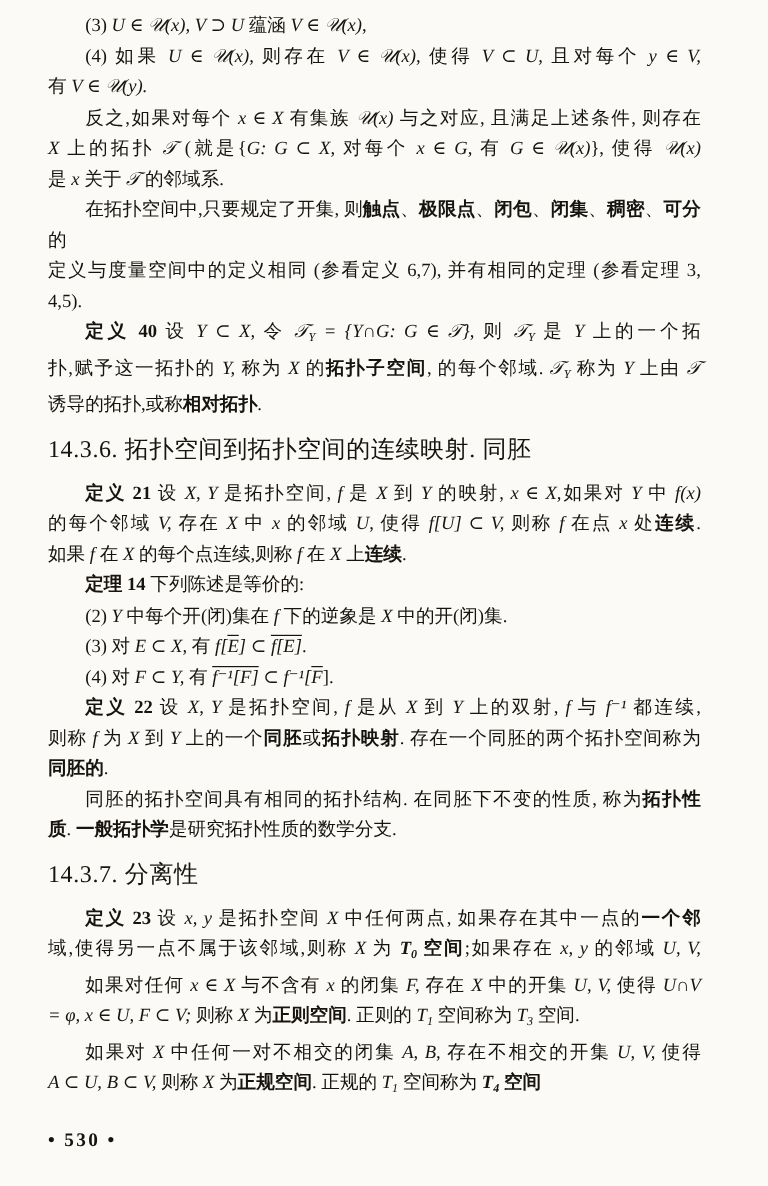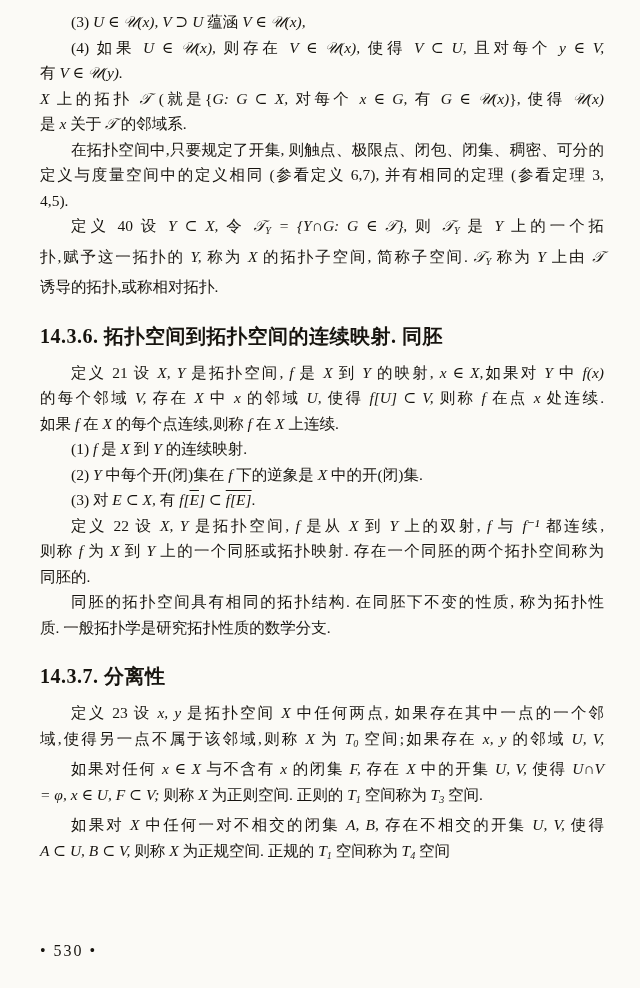"(3) U ∈ 𝒰(x), V" .page { padding: 9px 36px 0 40px -> 9px 56px 0 40px }
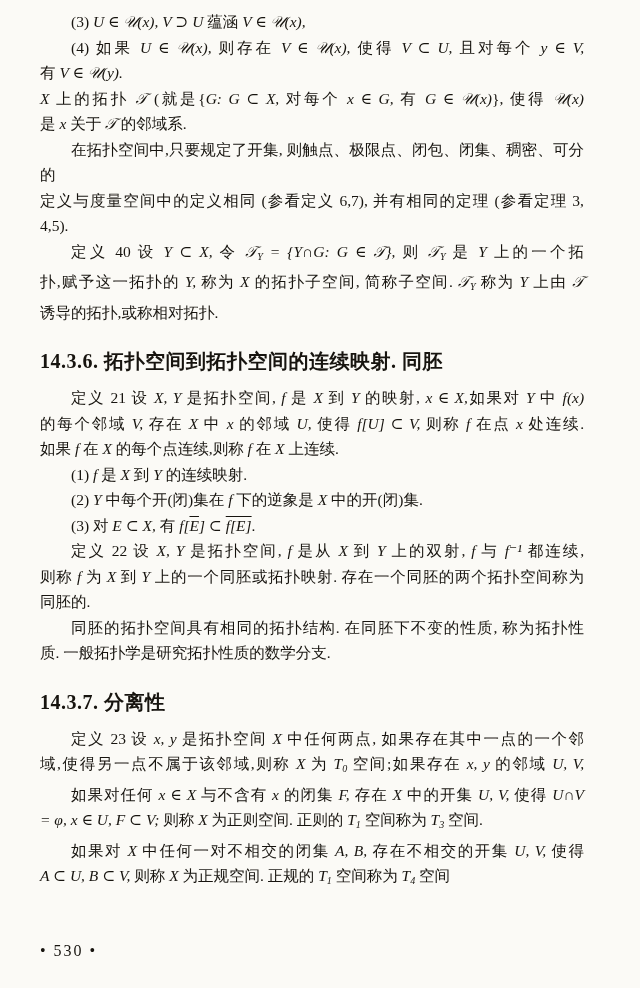"反之,如果对每个 x ∈ X 有集族" div.line { html: none -> <div><span>反之,如果对每个 </span><span>x ∈ X</span><span> 有集族 </span><span>𝒰(x)</span><span> 与之对应, 且满足上述条件, 则存在</span></div> }
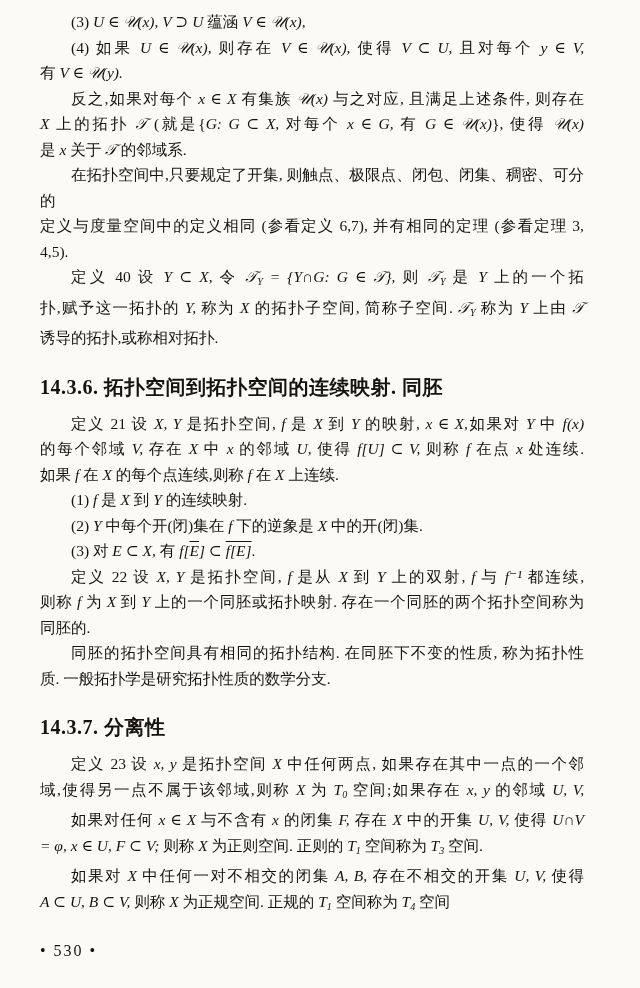"触点" .b { font-weight: normal -> bold }
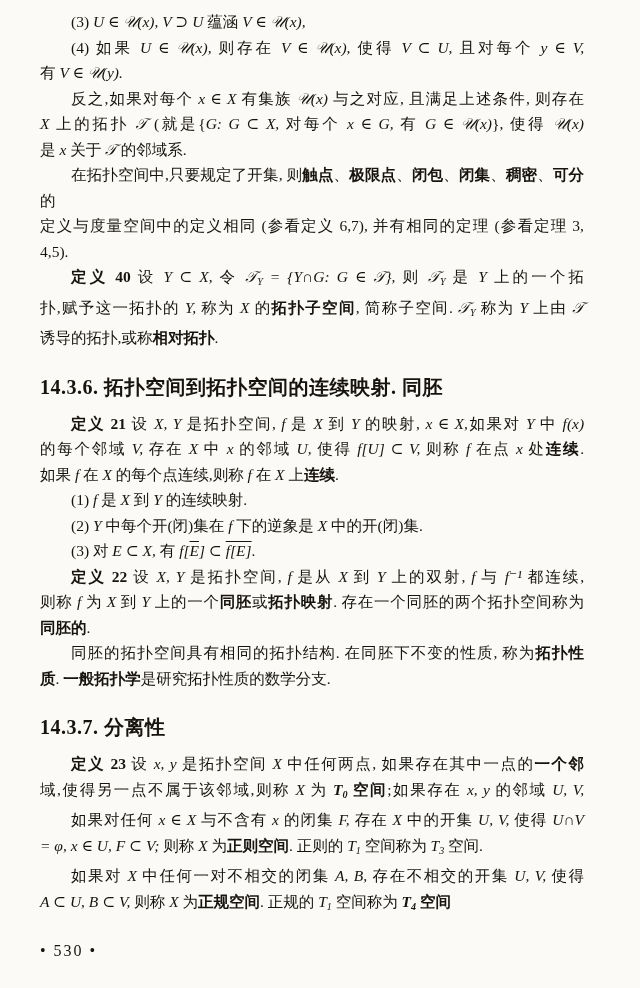", 简称子空间." span { text: 简称子空间 -> 的每个邻域 }
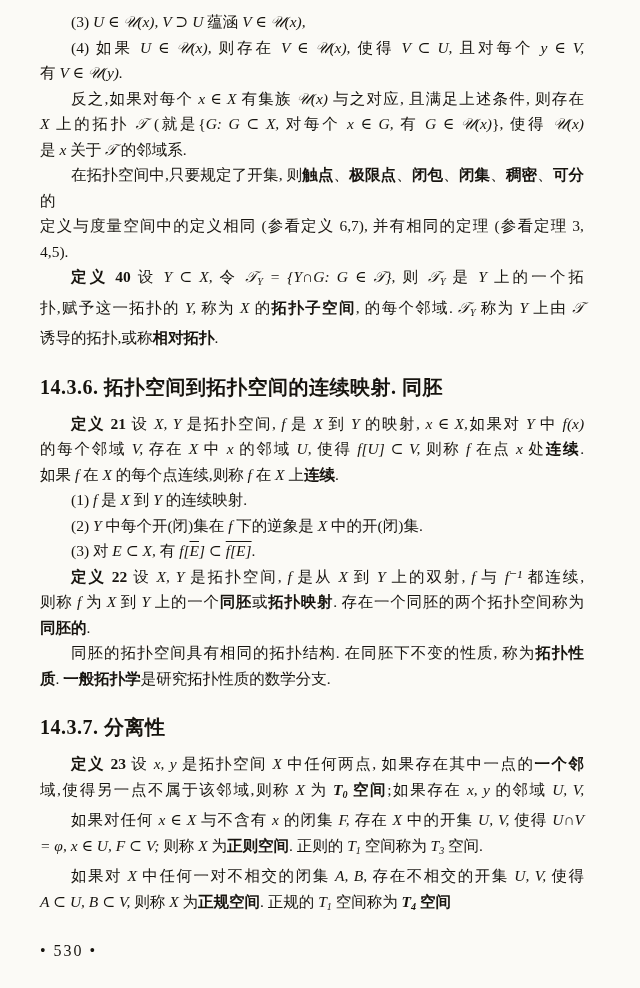"14.3.6. 拓扑空间到拓扑空间的连续映射. 同胚" .heading { font-weight: bold -> normal; margin: 23px 0 11px 0 -> 11px 0 11px 0 }
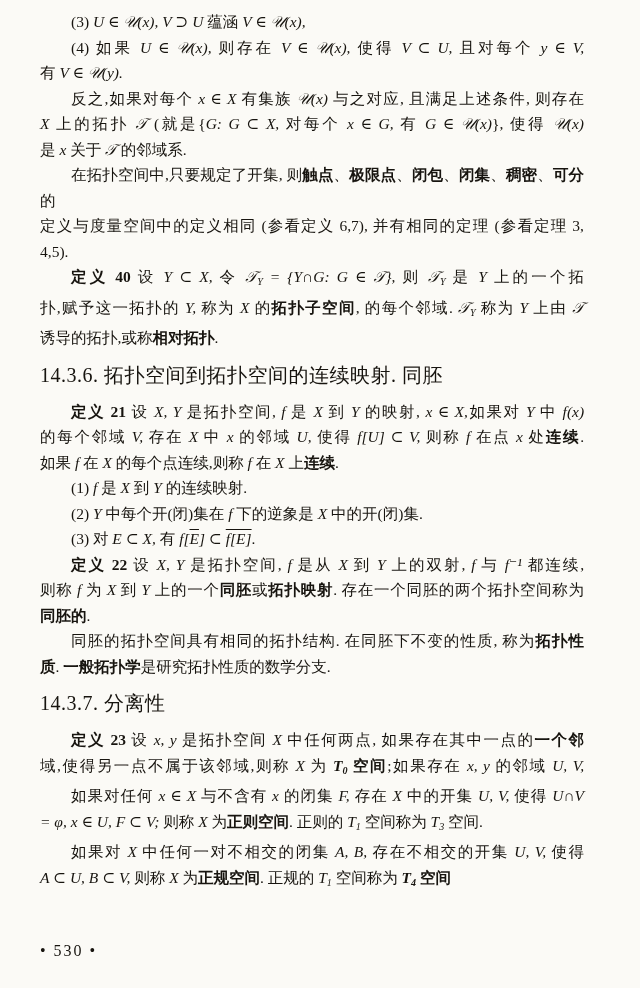"定理 14 下列陈述是等价的:" div.line { html: none -> <div><span>定理 14</span><span> 下列陈述是等价的:</span></div> }
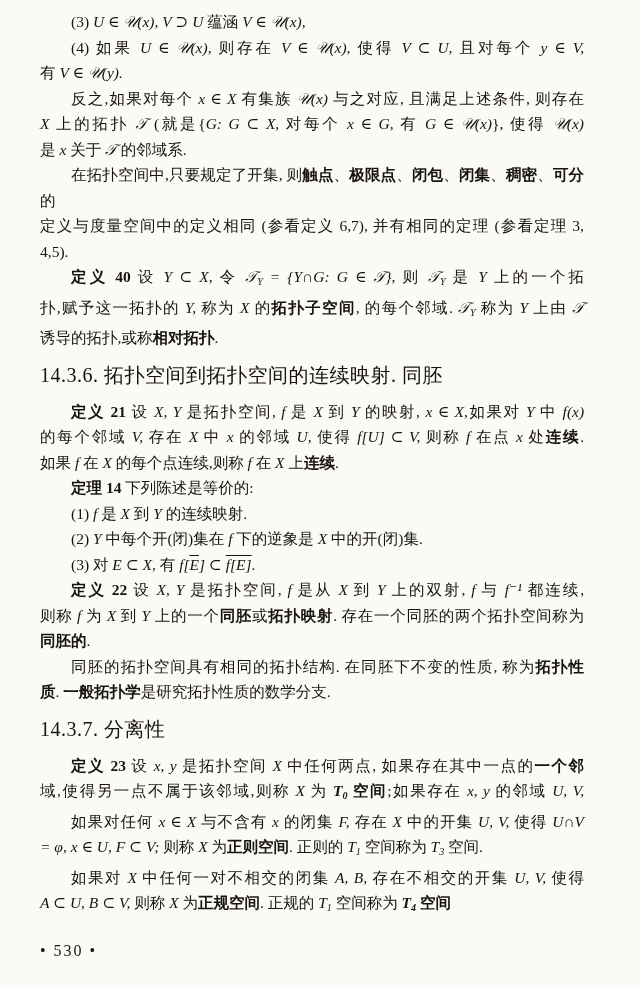"(1) f 是 X 到" div.line { html: <div><span>(1) </span><span>f</span><span> 是 </span><span>X</span><span> 到 </span><span>Y</span><span> 的连续映射.</span></div> -> none }
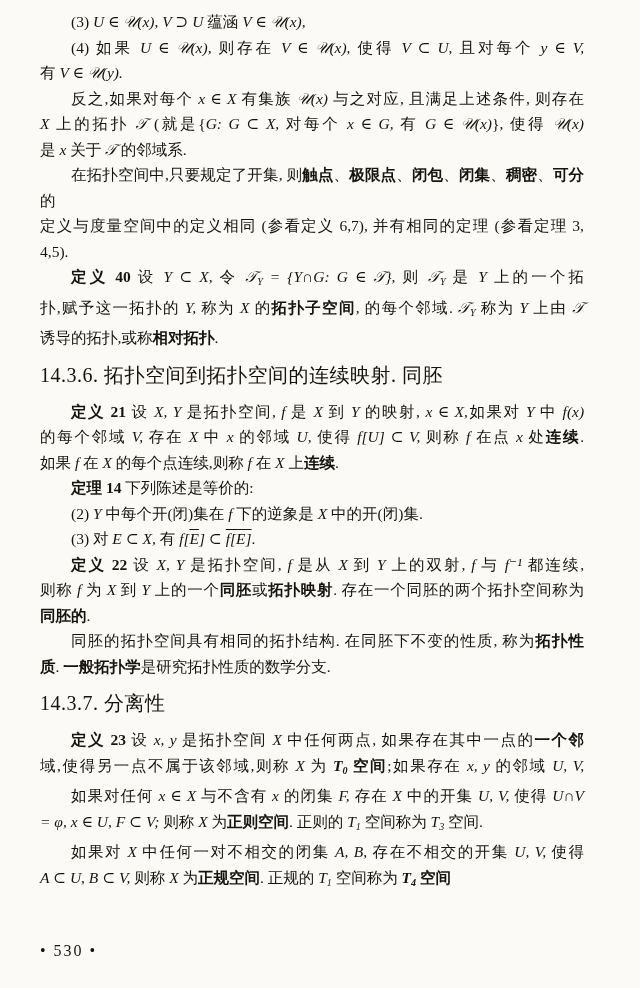"(4) 对 F ⊂ Y," div.line { html: none -> <div><span>(4) 对 </span><span>F ⊂ Y,</span><span> 有 </span><span>f⁻¹[F]</span><span> ⊂ </span><span>f⁻¹[</span><span>F</span><span>].</span></div> }
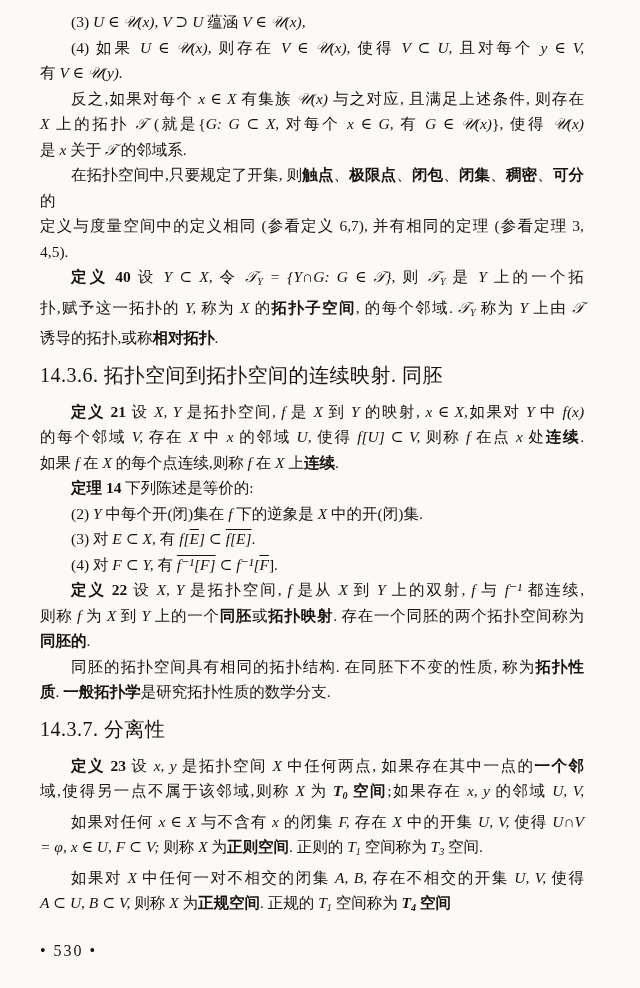"• 530 •" .pageno { font-weight: normal -> bold }
